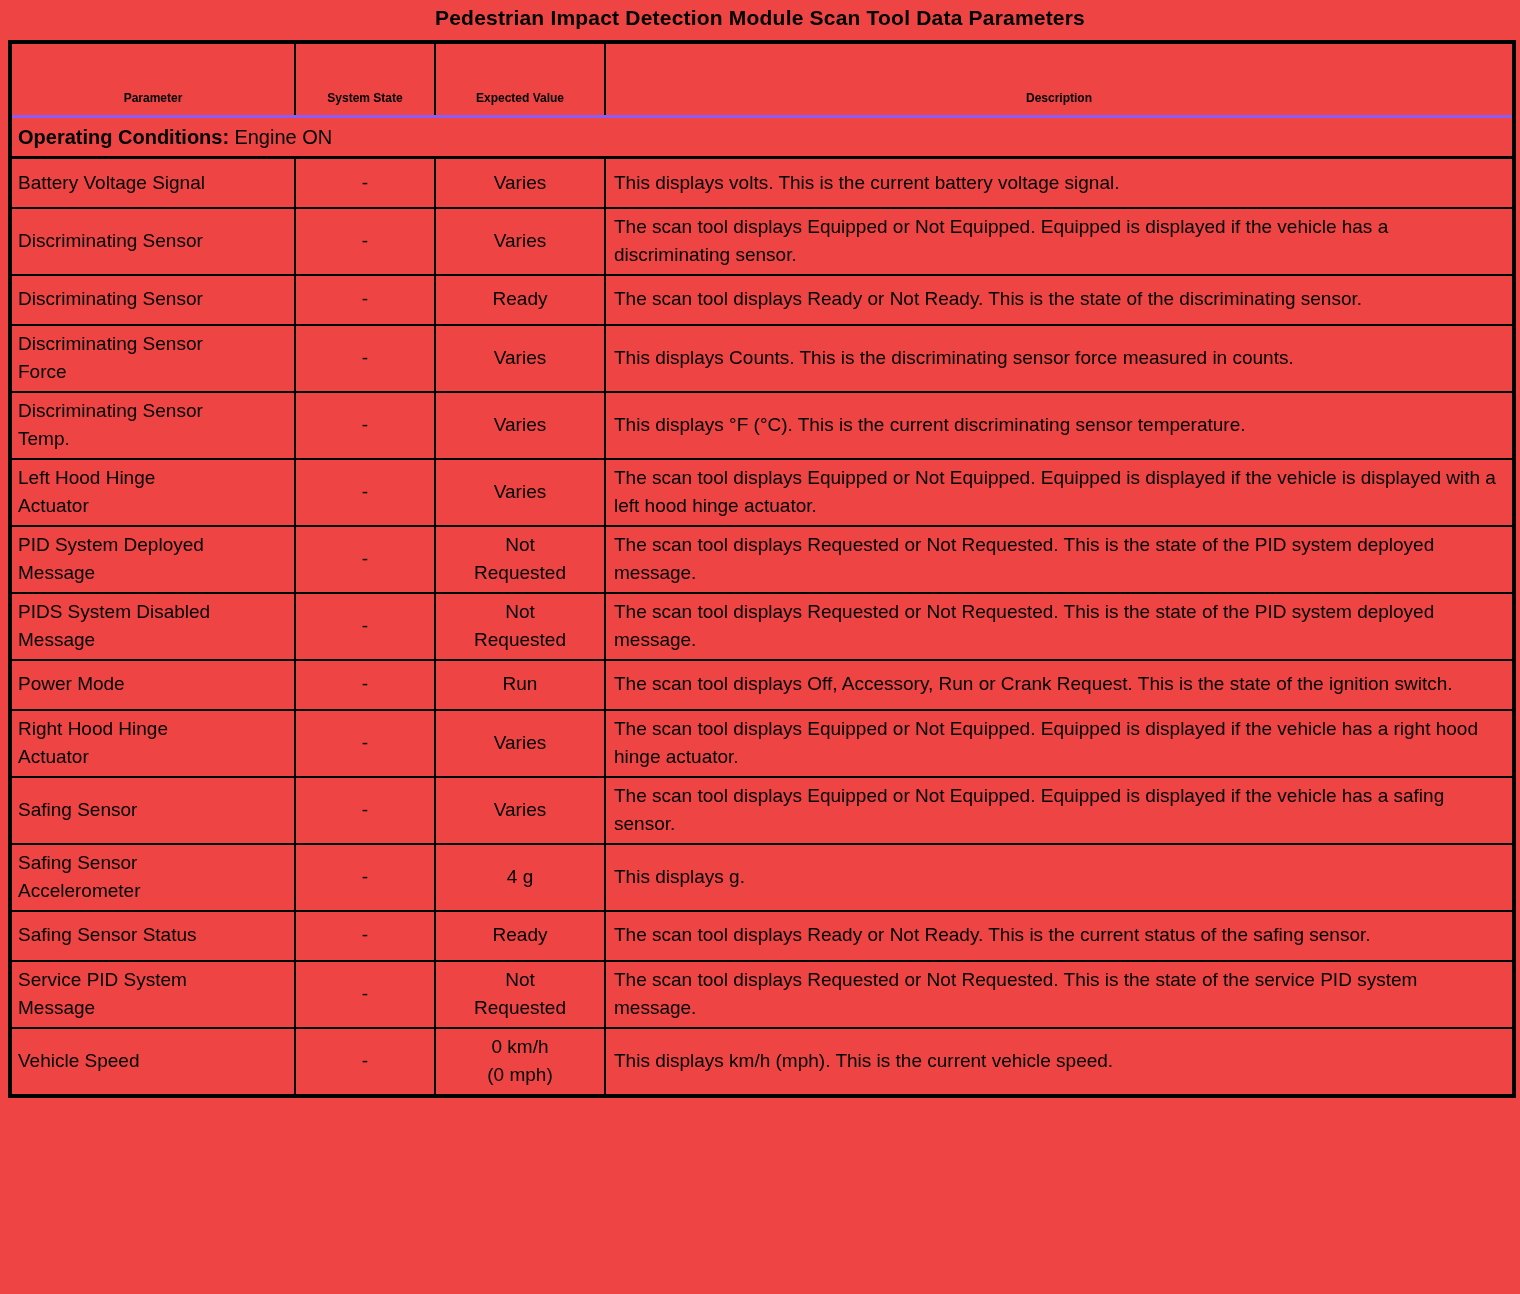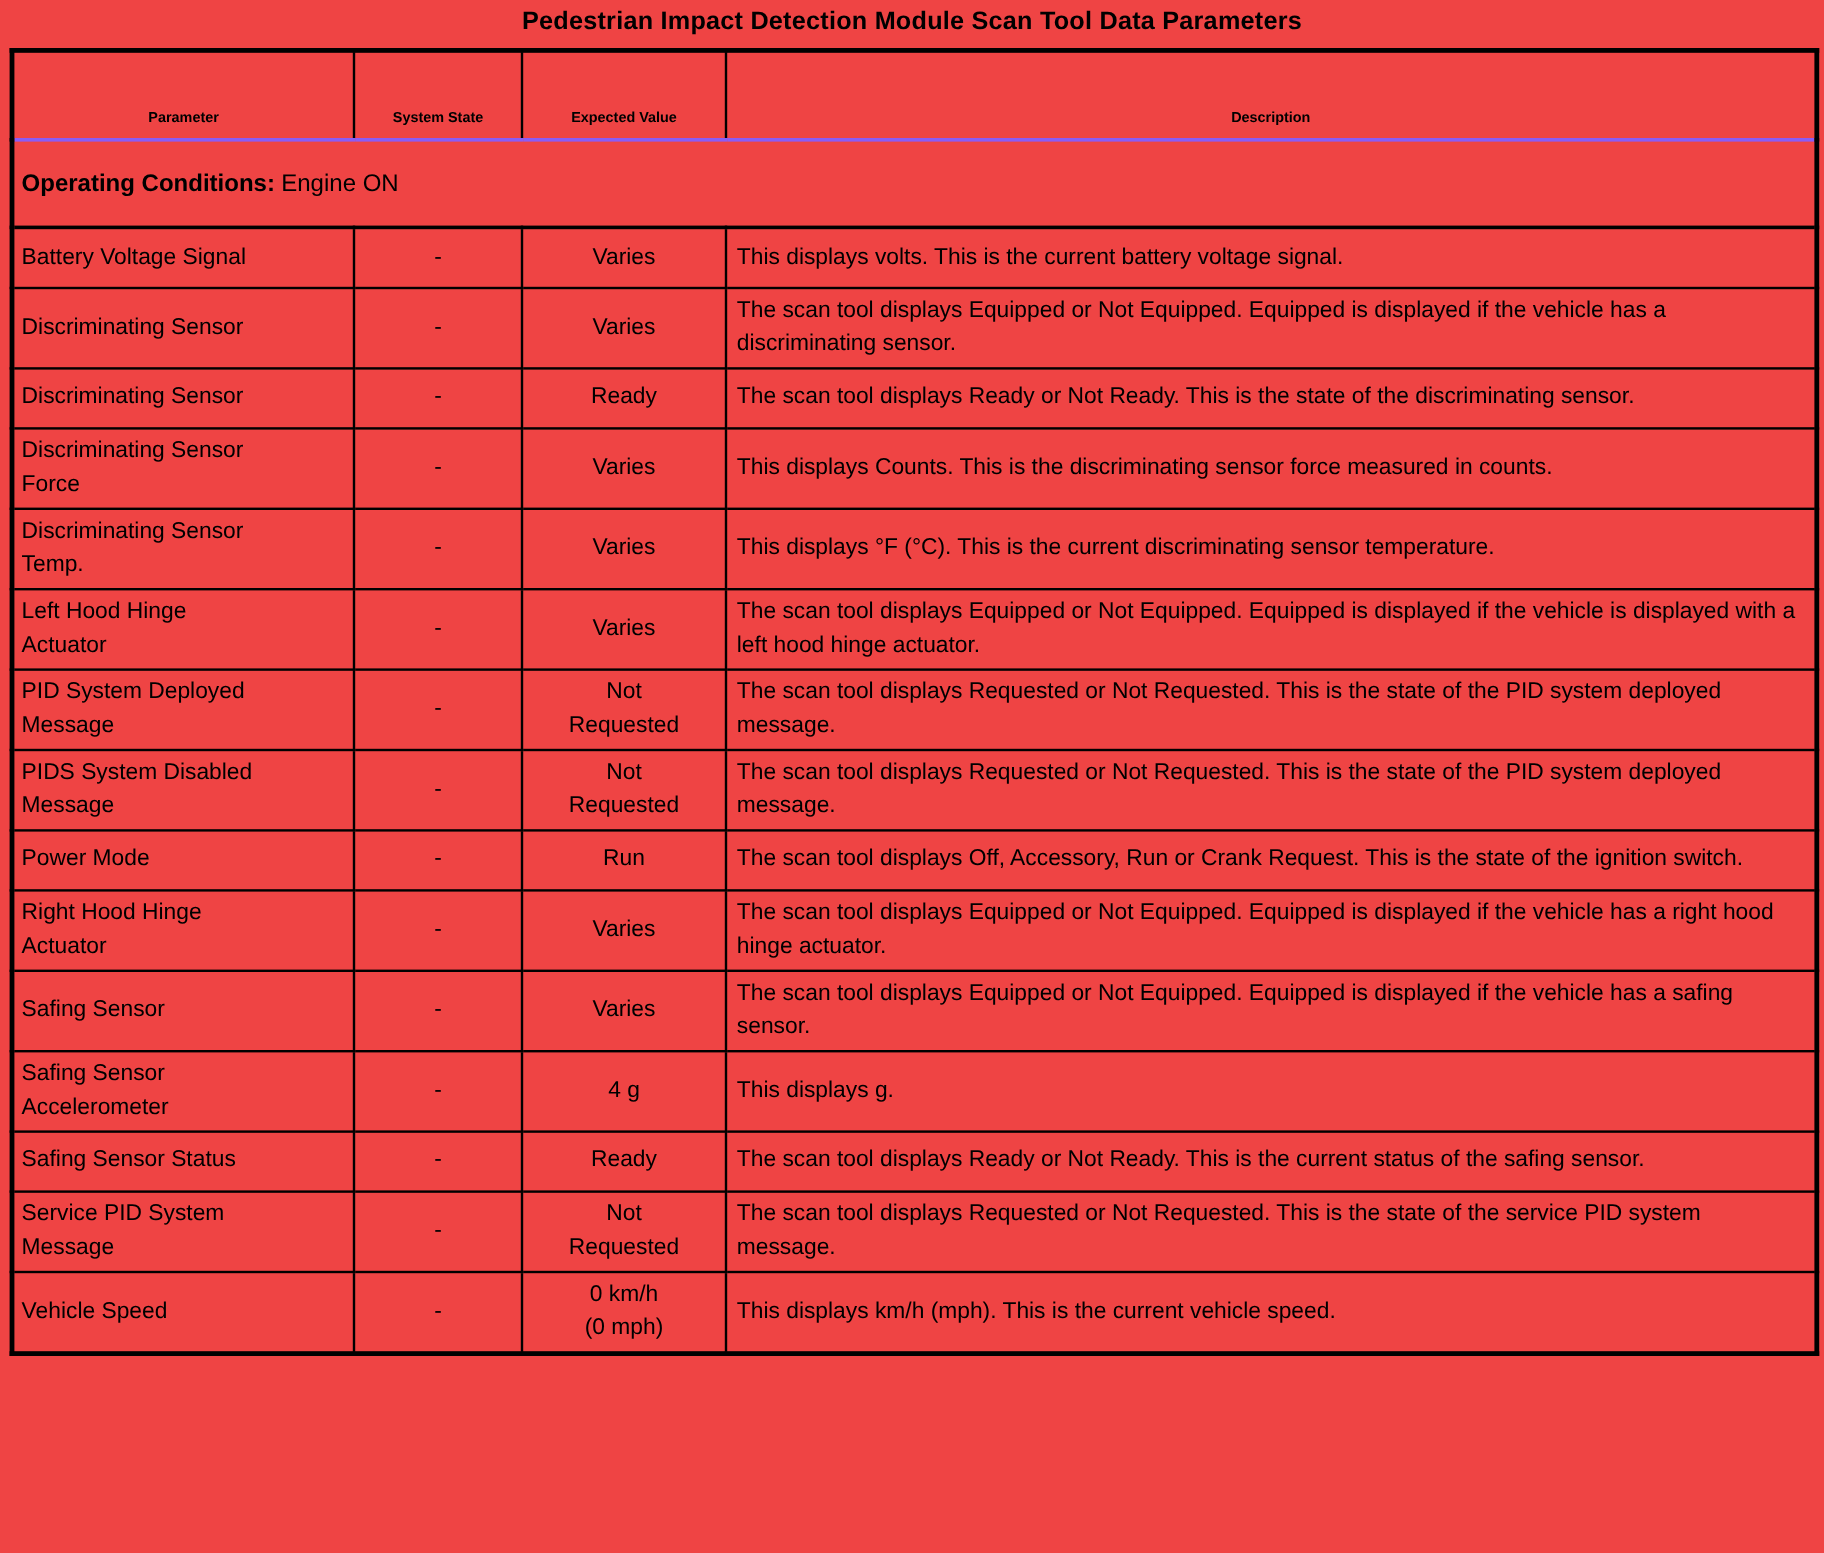"Operating Conditions: Engine ON" tr.opcond td { padding: 20px 6px -> 4px 6px }
